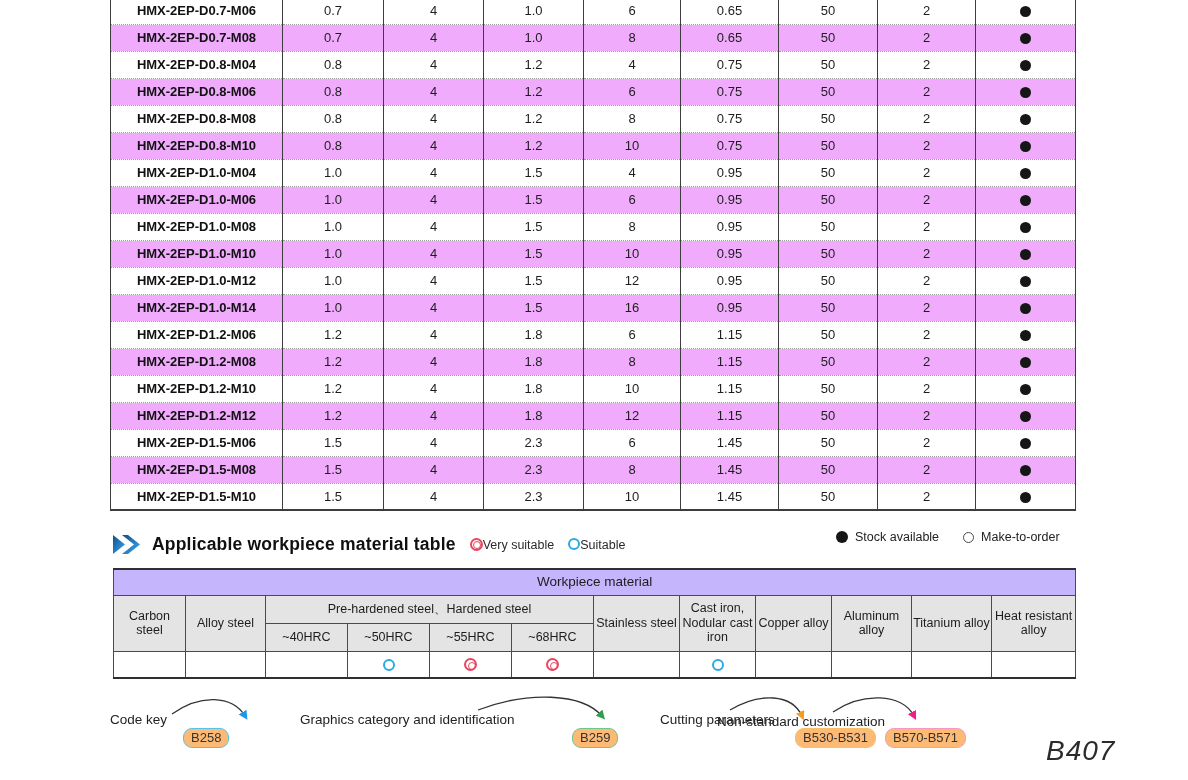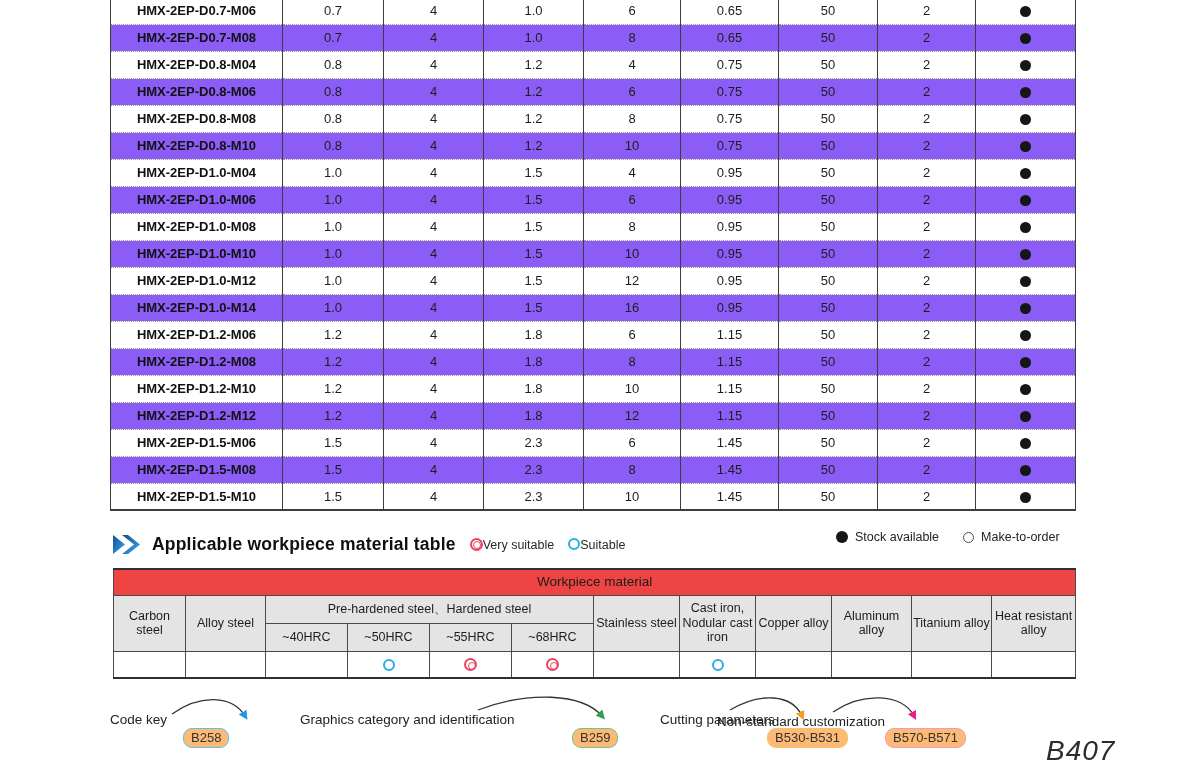"HMX-2EP-D0.7-M08" .spec-table tr.alt { background: #8b5cf6 -> #f0abfc }
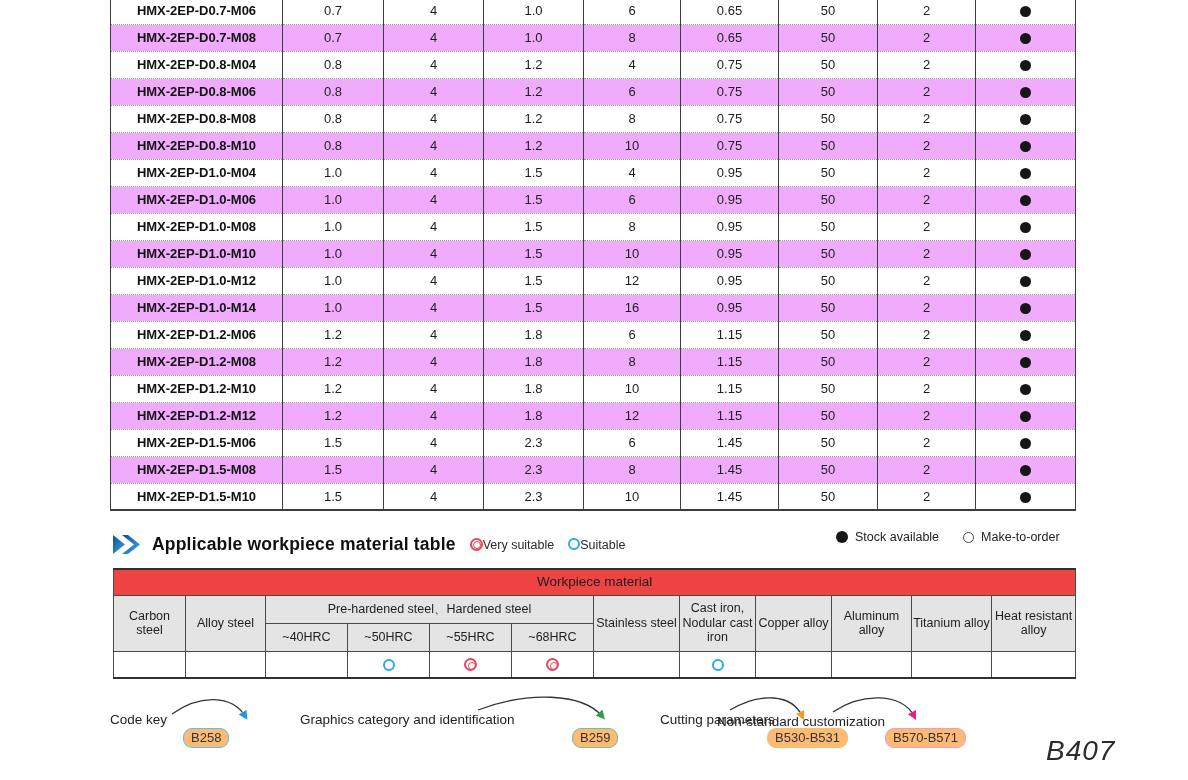"Workpiece material" .mt-title-row td { background: #ef4444 -> #c4b5fd }
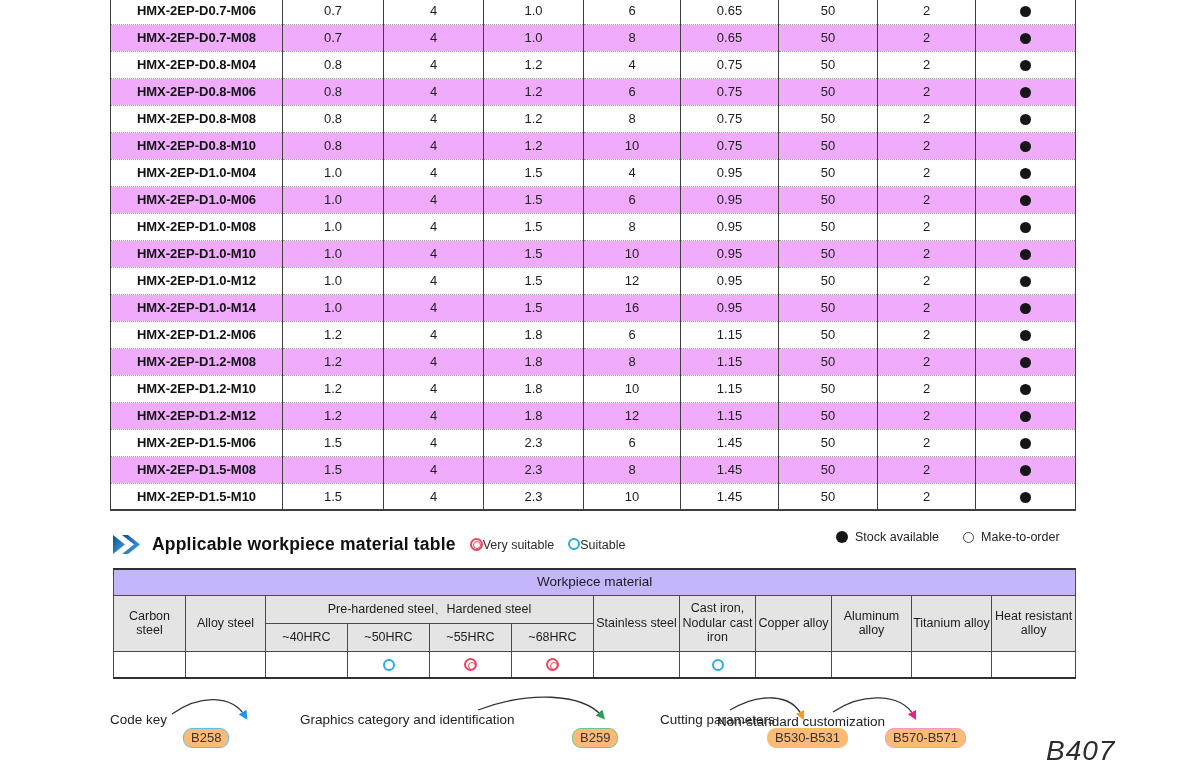"B530-B531" #ref-badge-2 { left: 767px -> 795px }
